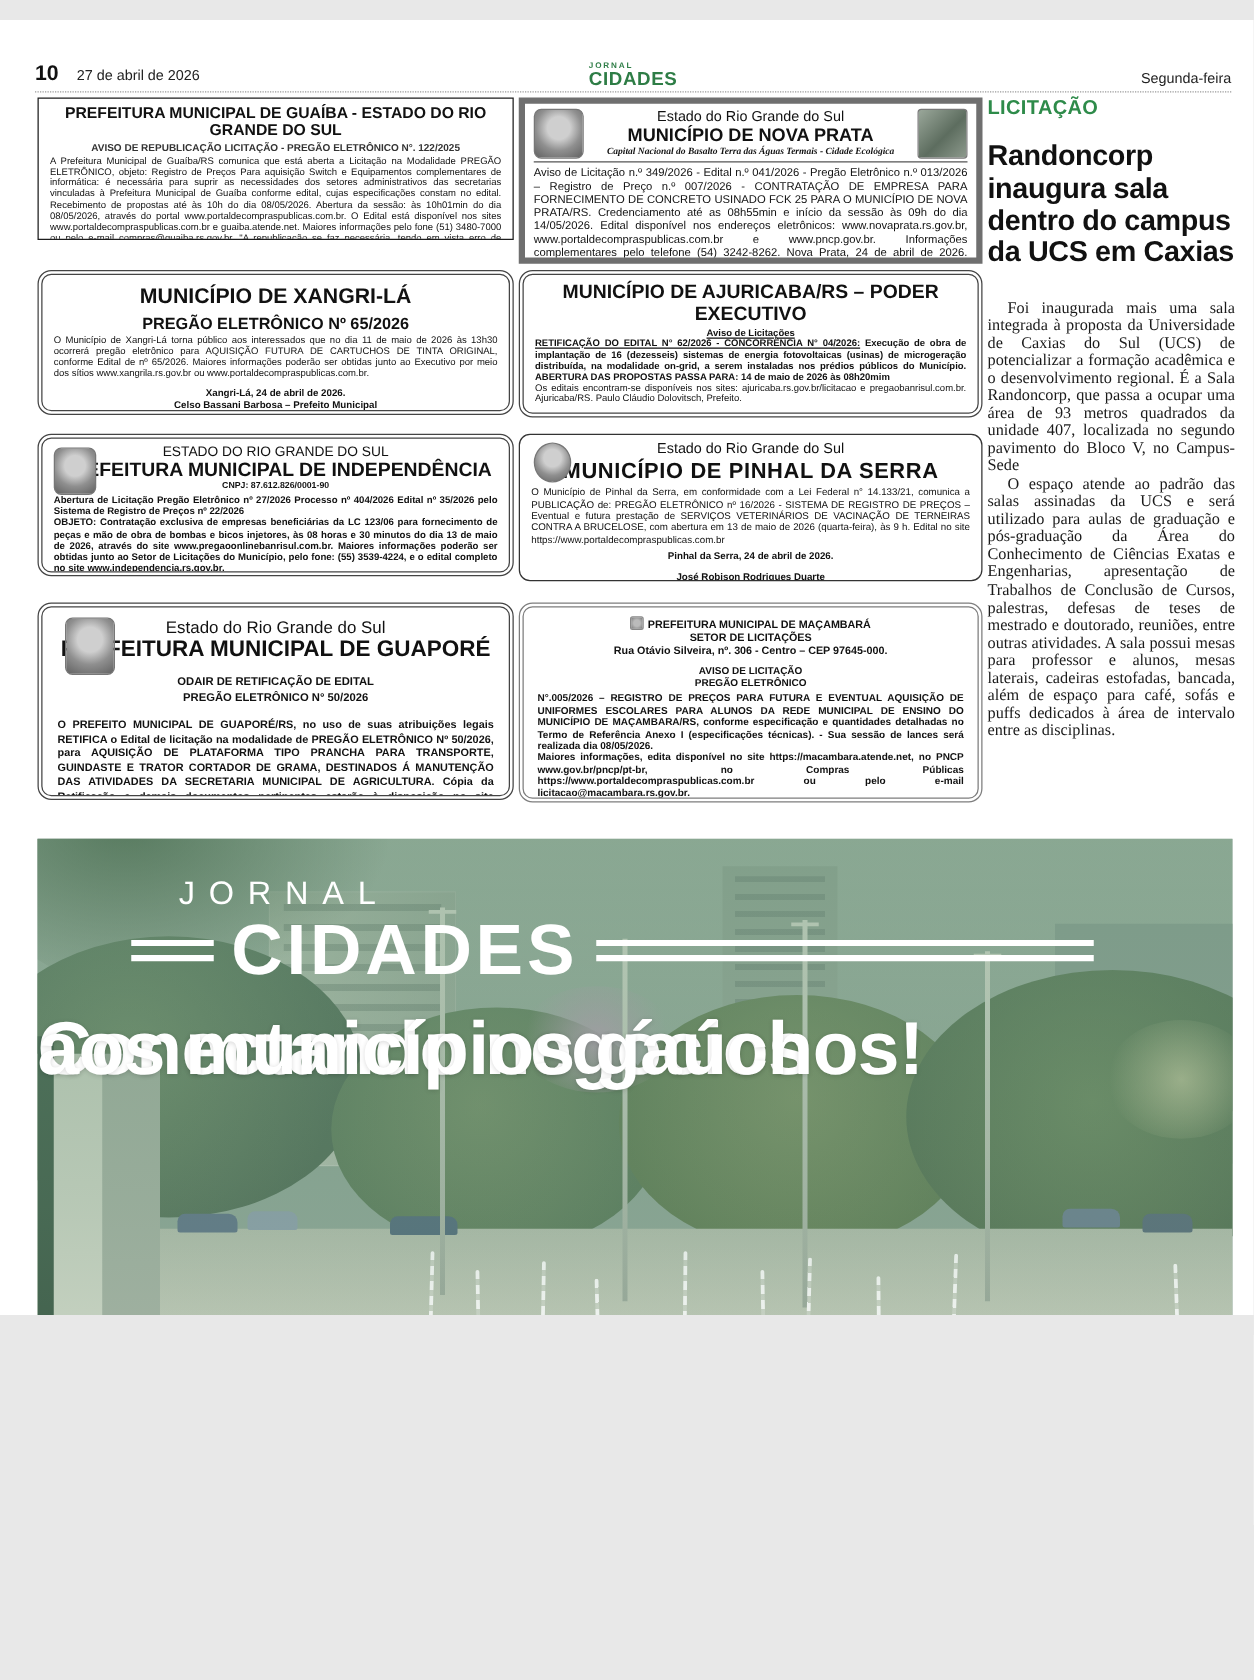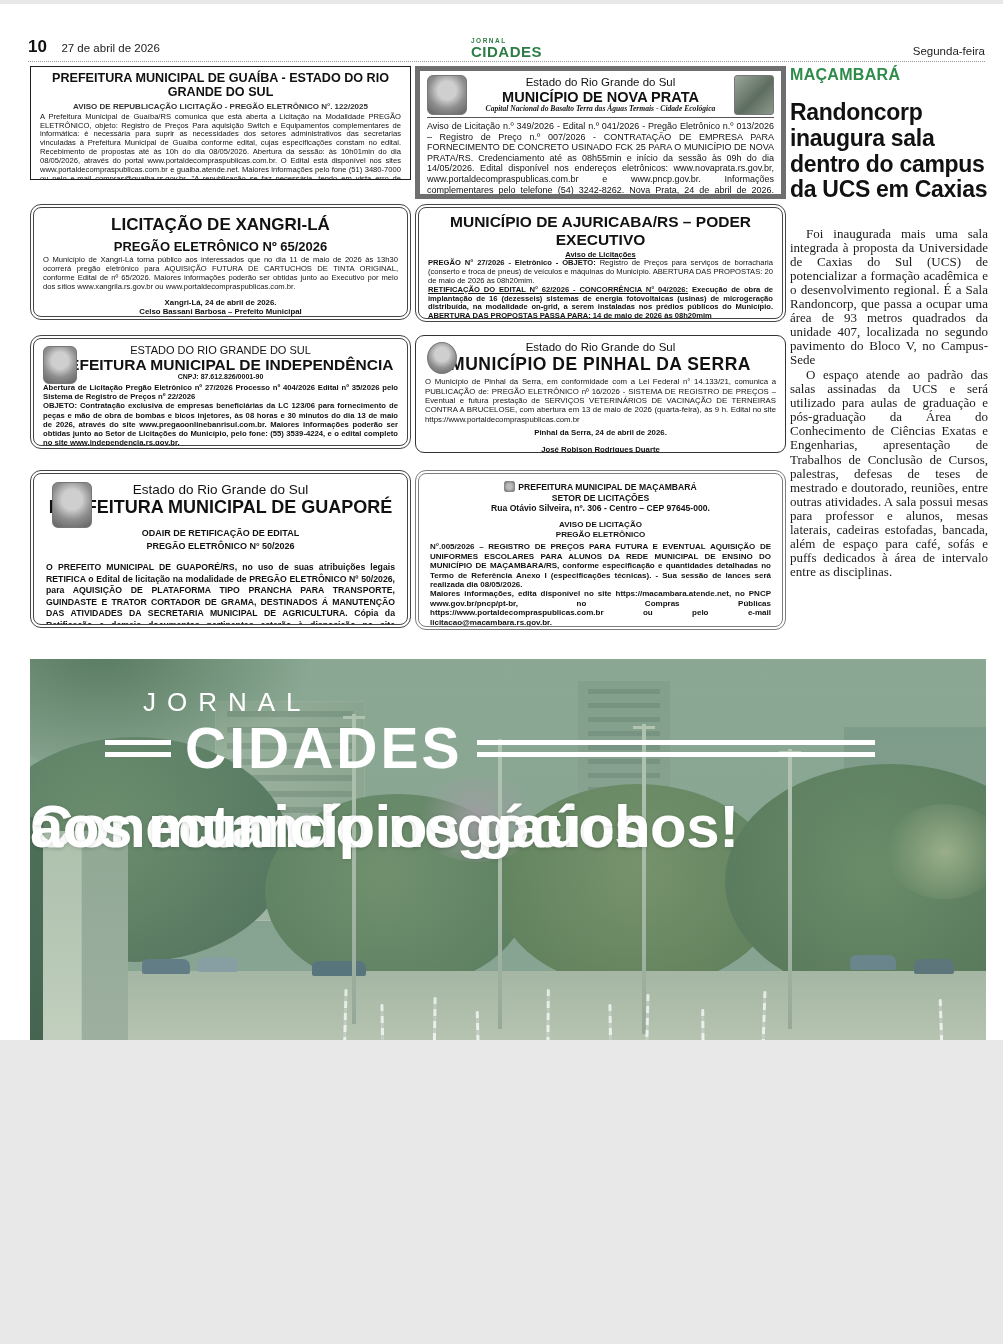"10 27 de abril de" .page { margin: 4px auto -> 16px auto }
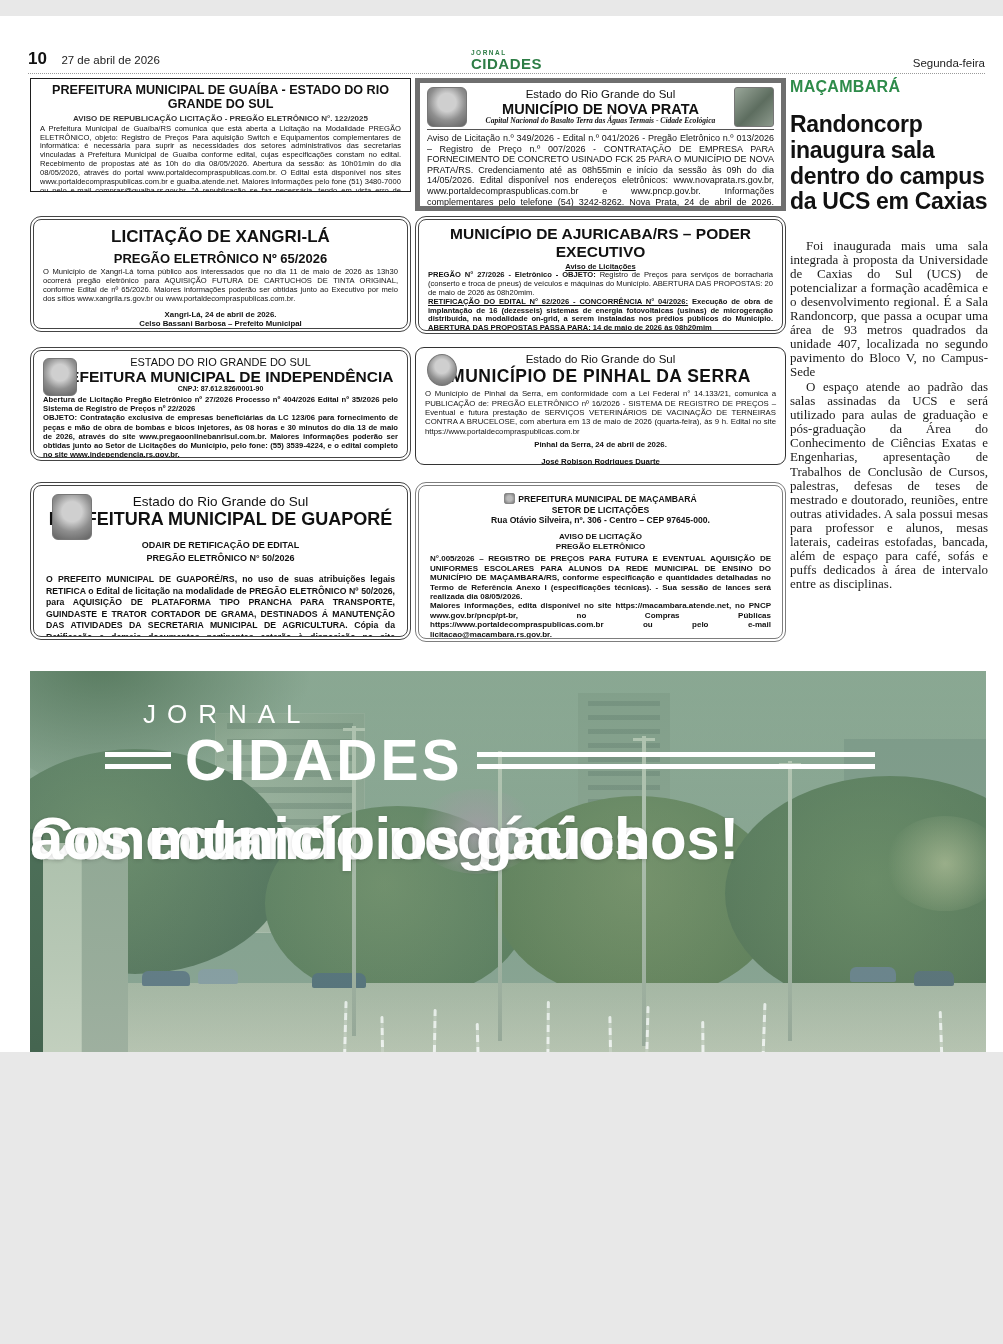"MAÇAMBARÁ" div.art-label { text: MAÇAMBARÁ -> LICITAÇÃO }
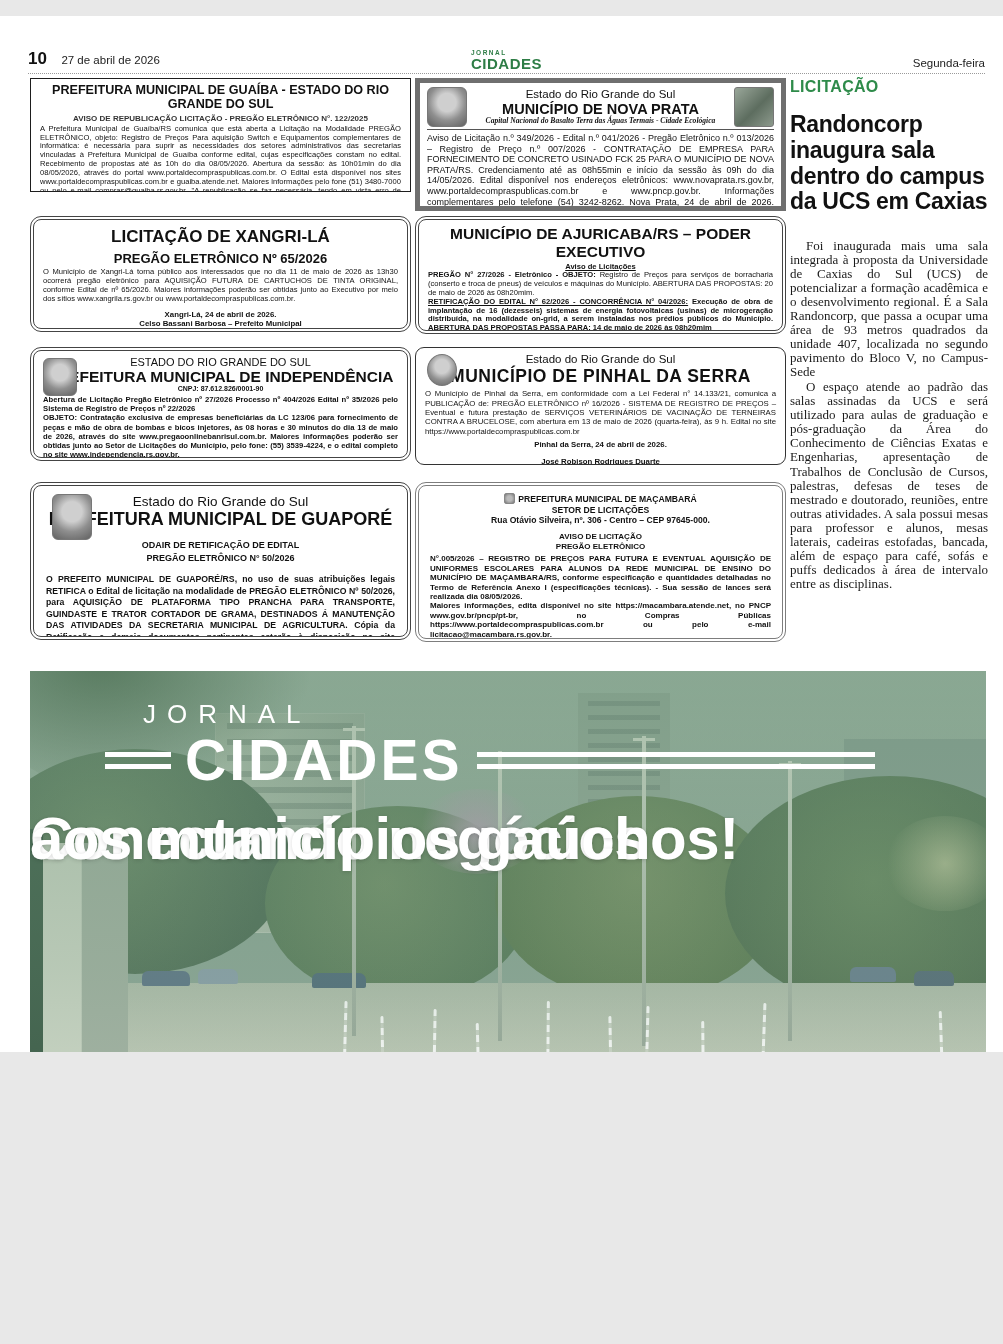"LICITAÇÃO DE XANGRI-LÁ" h2 { text: LICITAÇÃO -> MUNICÍPIO }
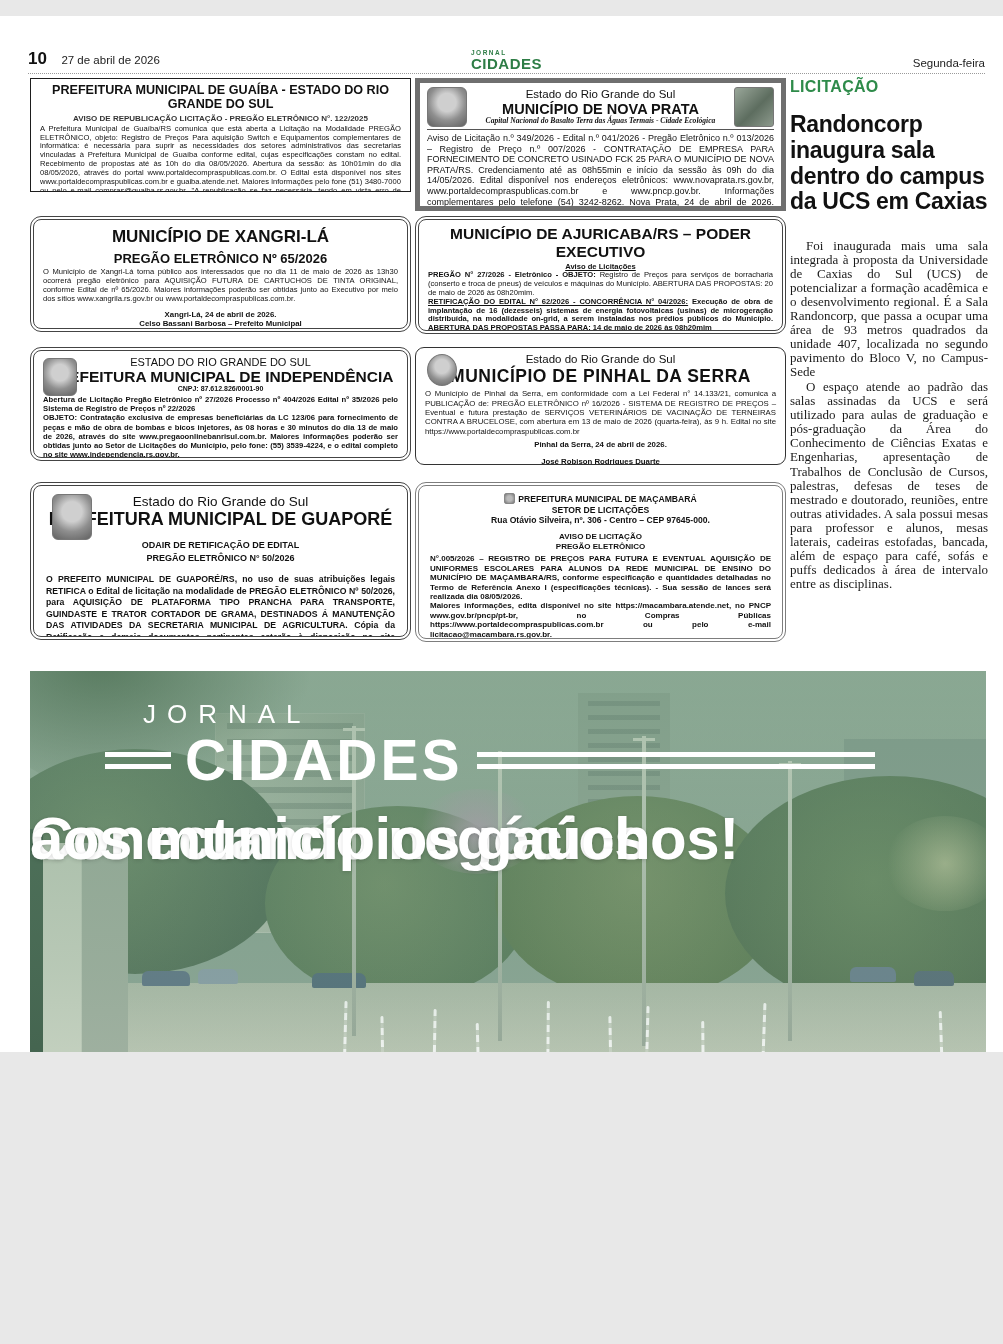"PREGÃO N° 27/2026 - Eletrônico" p { html: <p><span>PREGÃO N° 27/2026 - Eletrônico - OBJETO:</span><span> Registro de Preços para serviços de borracharia (conserto e troca de pneus) de veículos e máquinas do Município. ABERTURA DAS PROPOSTAS: 20 de maio de 2026 às 08h20mim.</span></p> -> none }
